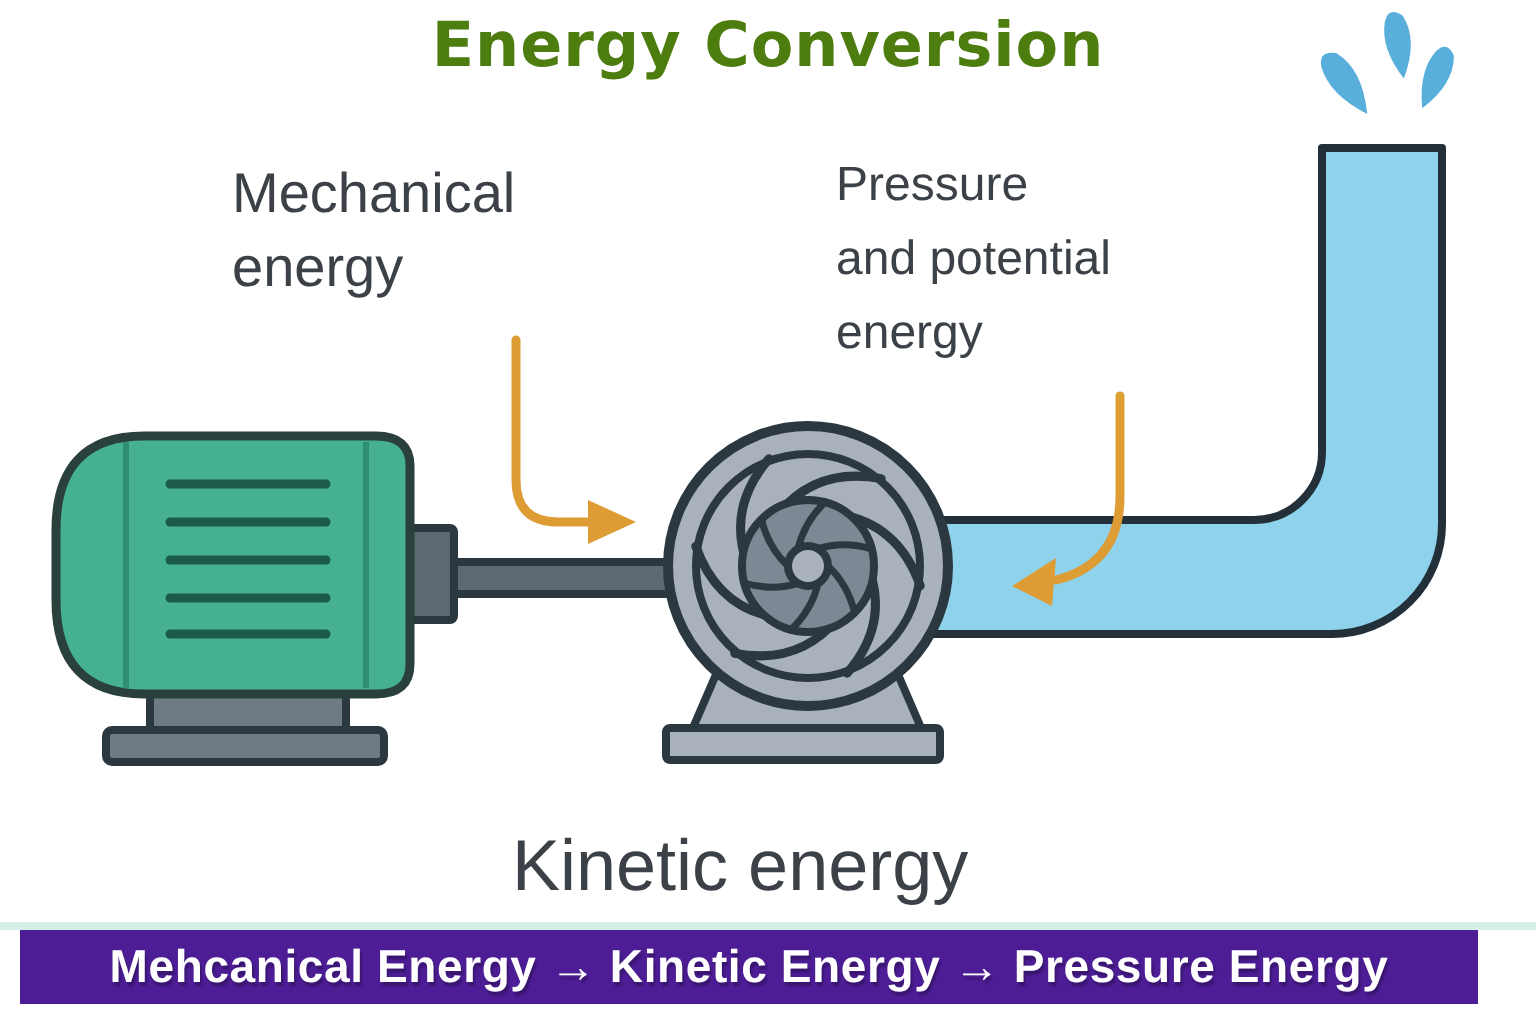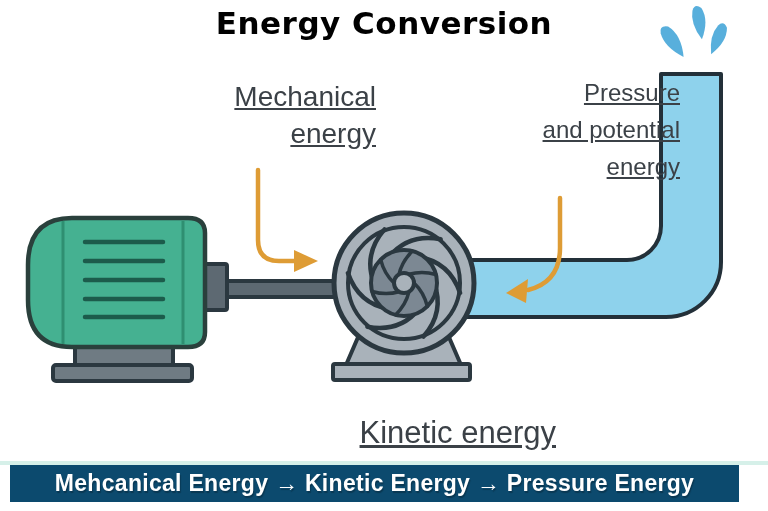"Energy Conversion" .title { color: #000000 -> #4d7c0f }
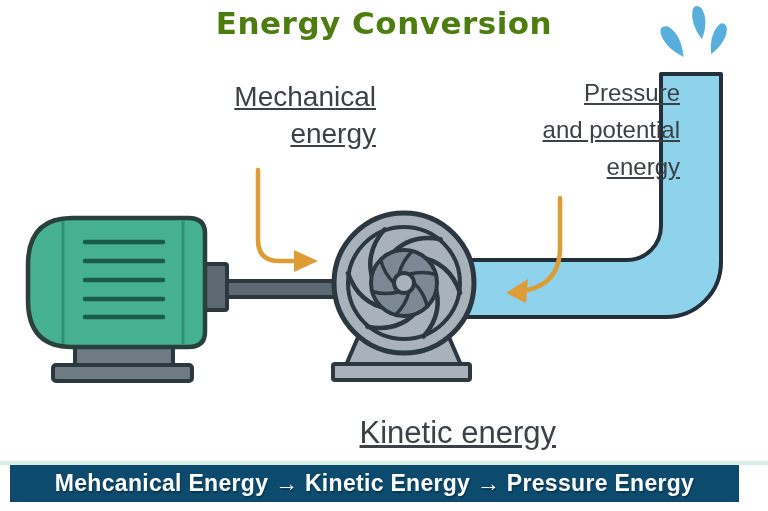"Mechanical" .label { text-align: right -> left; text-decoration: underline -> none }
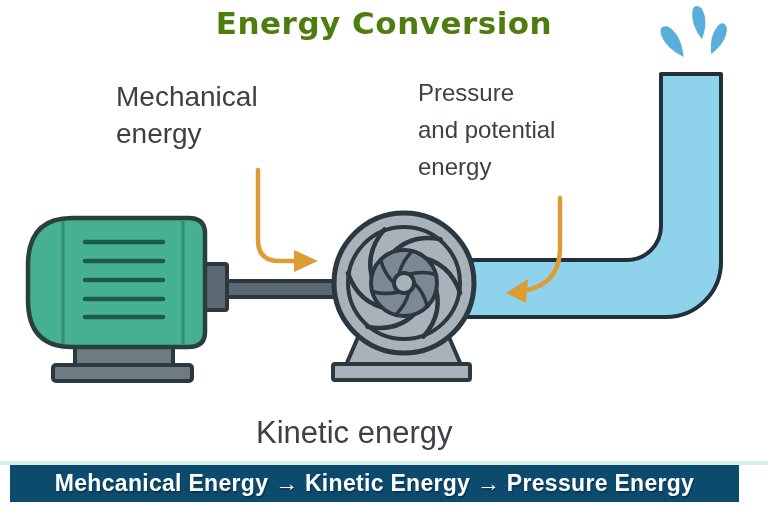"Kinetic energy" .label.kinetic { font-size: 31px -> 36px }
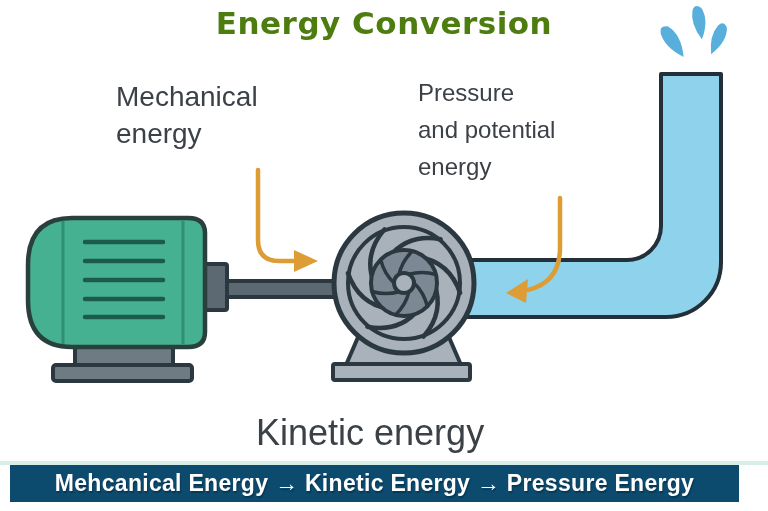"Mehcanical Energy → Kinetic Energy" div.banner { background-color: #0c4a6e -> #4c1d95 }
